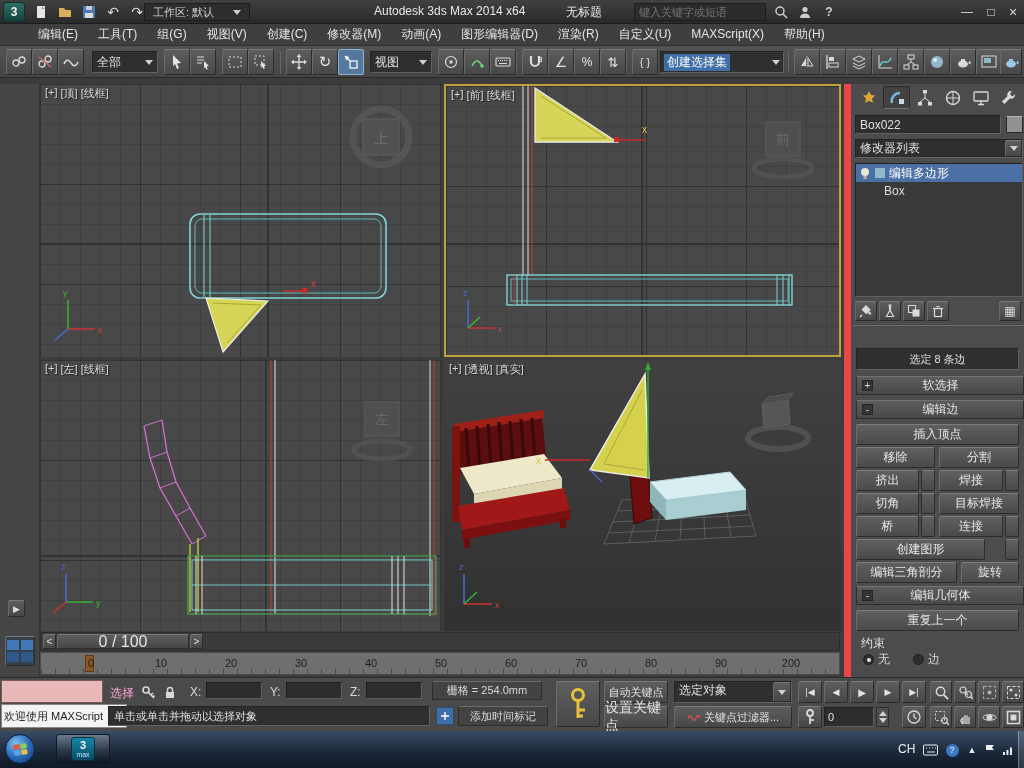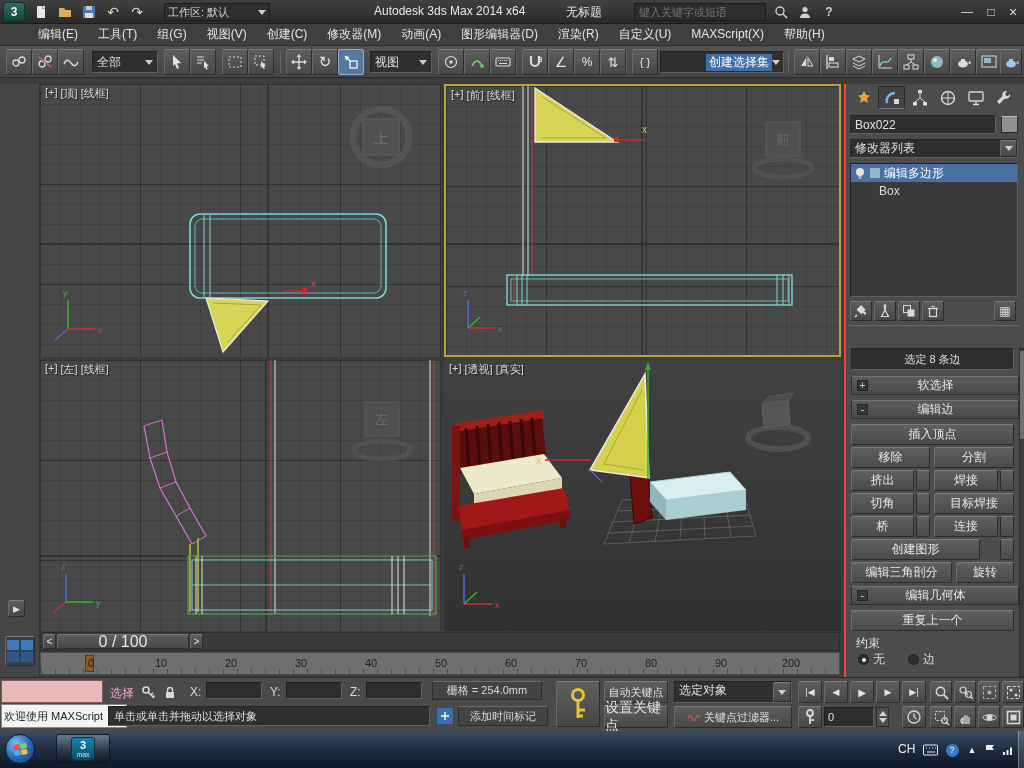"工作区: 默认" div.abs { left: 164px -> 144px; padding: 0 3px -> 0 8px }
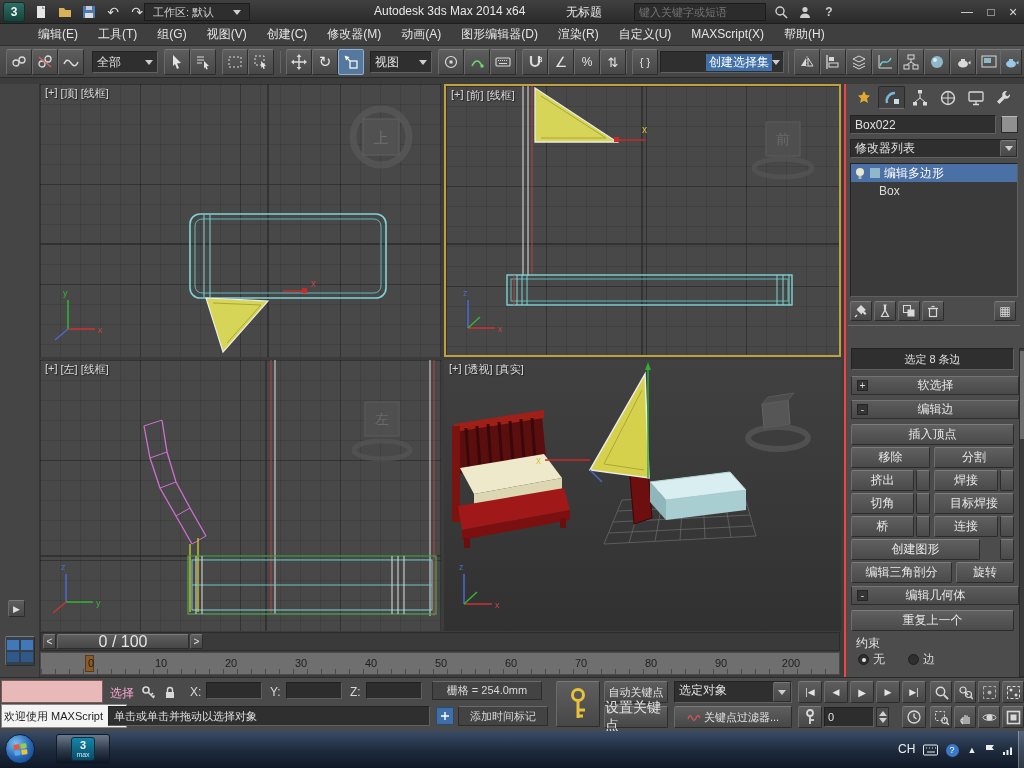"创建选择集" div.tb { justify-content: flex-end -> space-between }
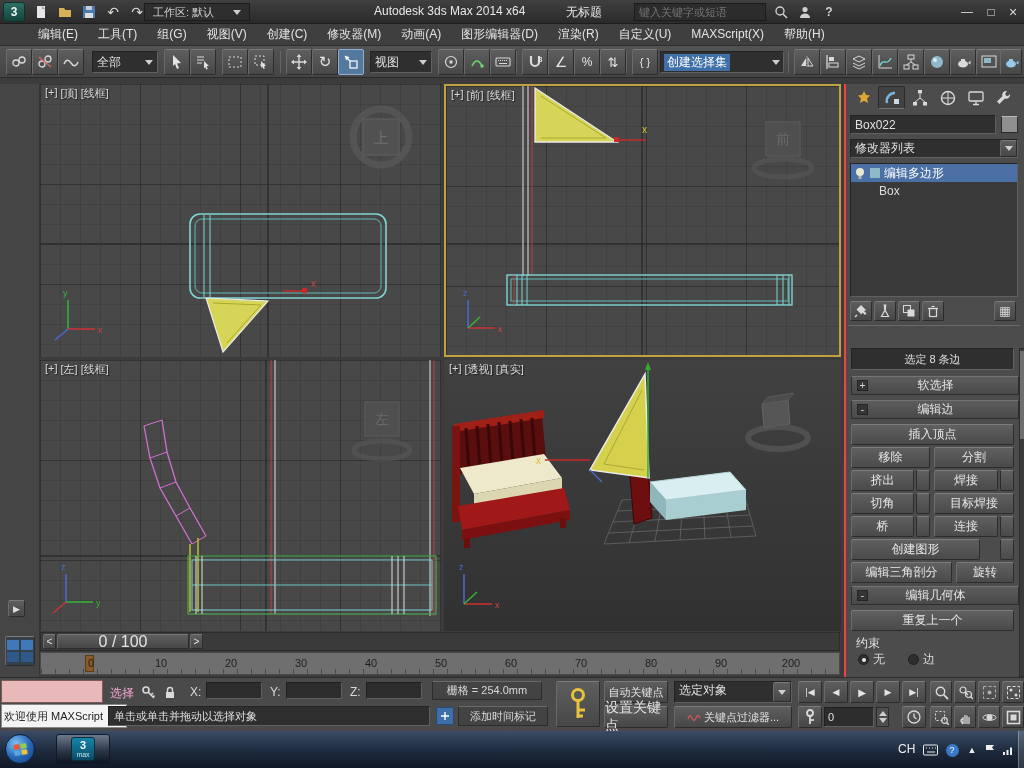"Box022" #cp { border-left: 2px solid #ef4444 -> 7px solid #ef4444 }
